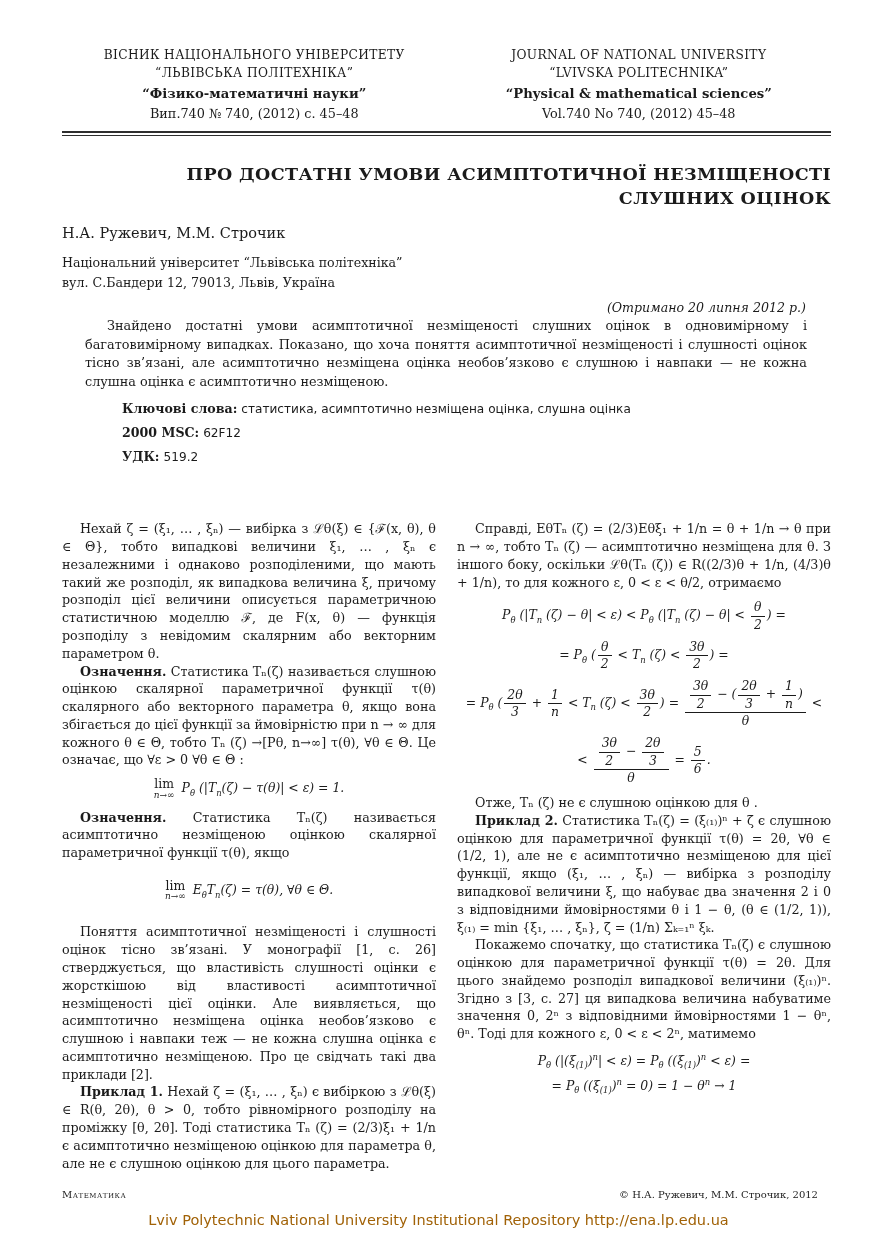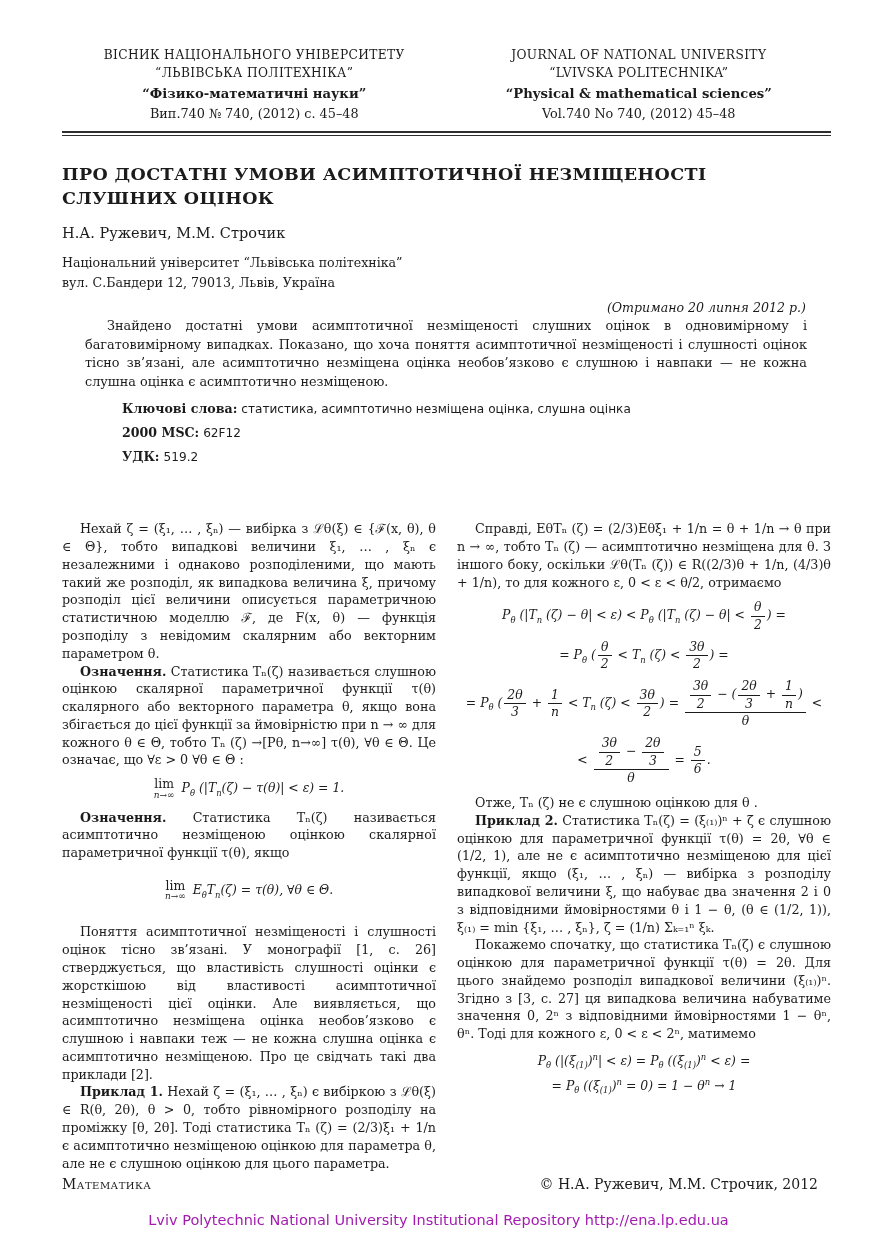"ПРО ДОСТАТНІ УМОВИ АСИМПТОТИЧНОЇ" .title { text-align: left -> right }
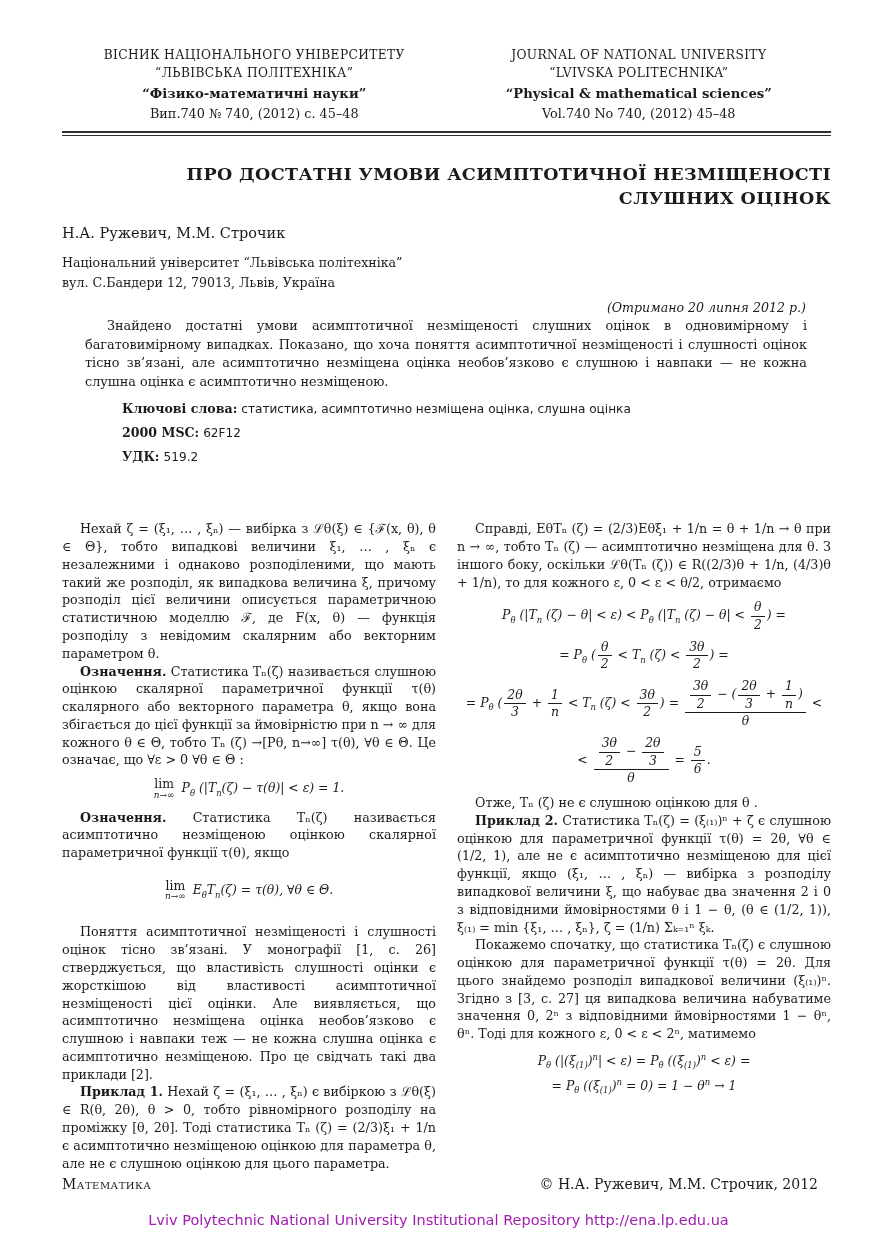"Математика" .footer { bottom: 48px -> 40px; font-size: 14px -> 10px }
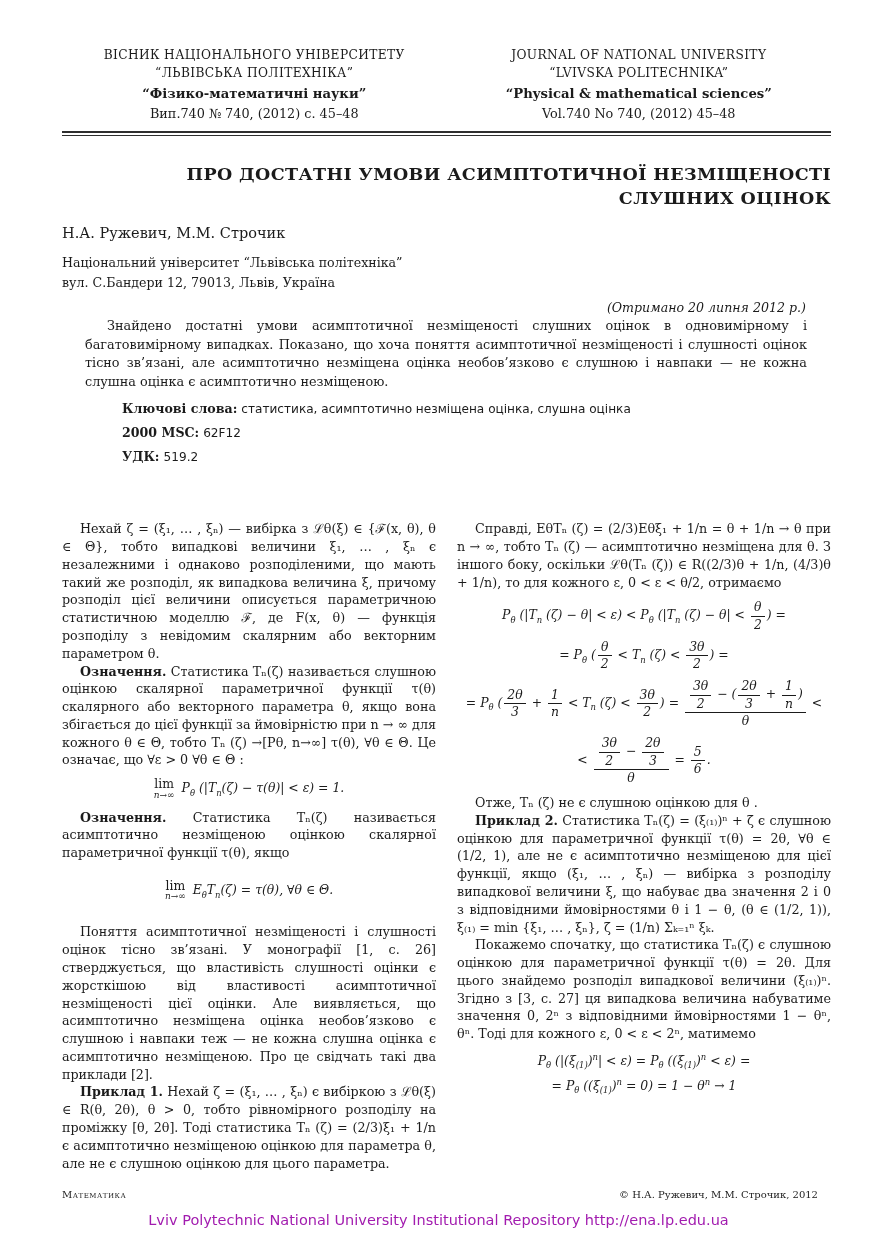"Lviv Polytechnic National University" .watermark { color: #a21caf -> #a16207 }
